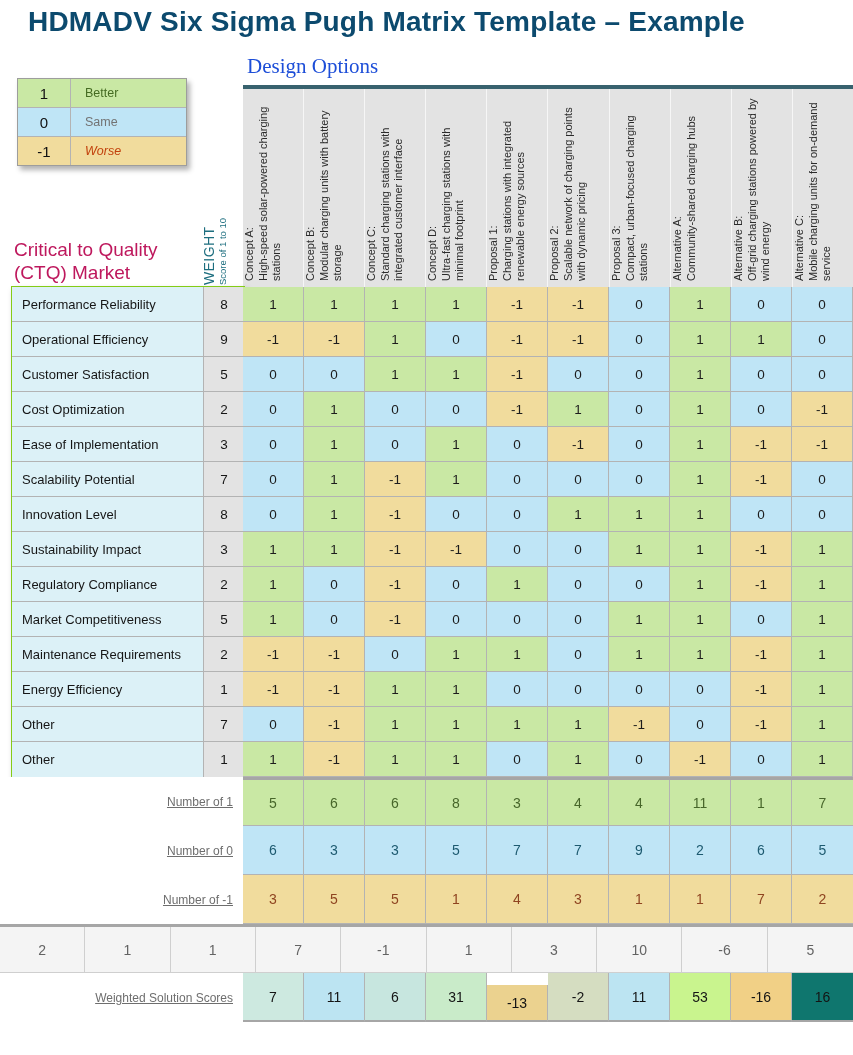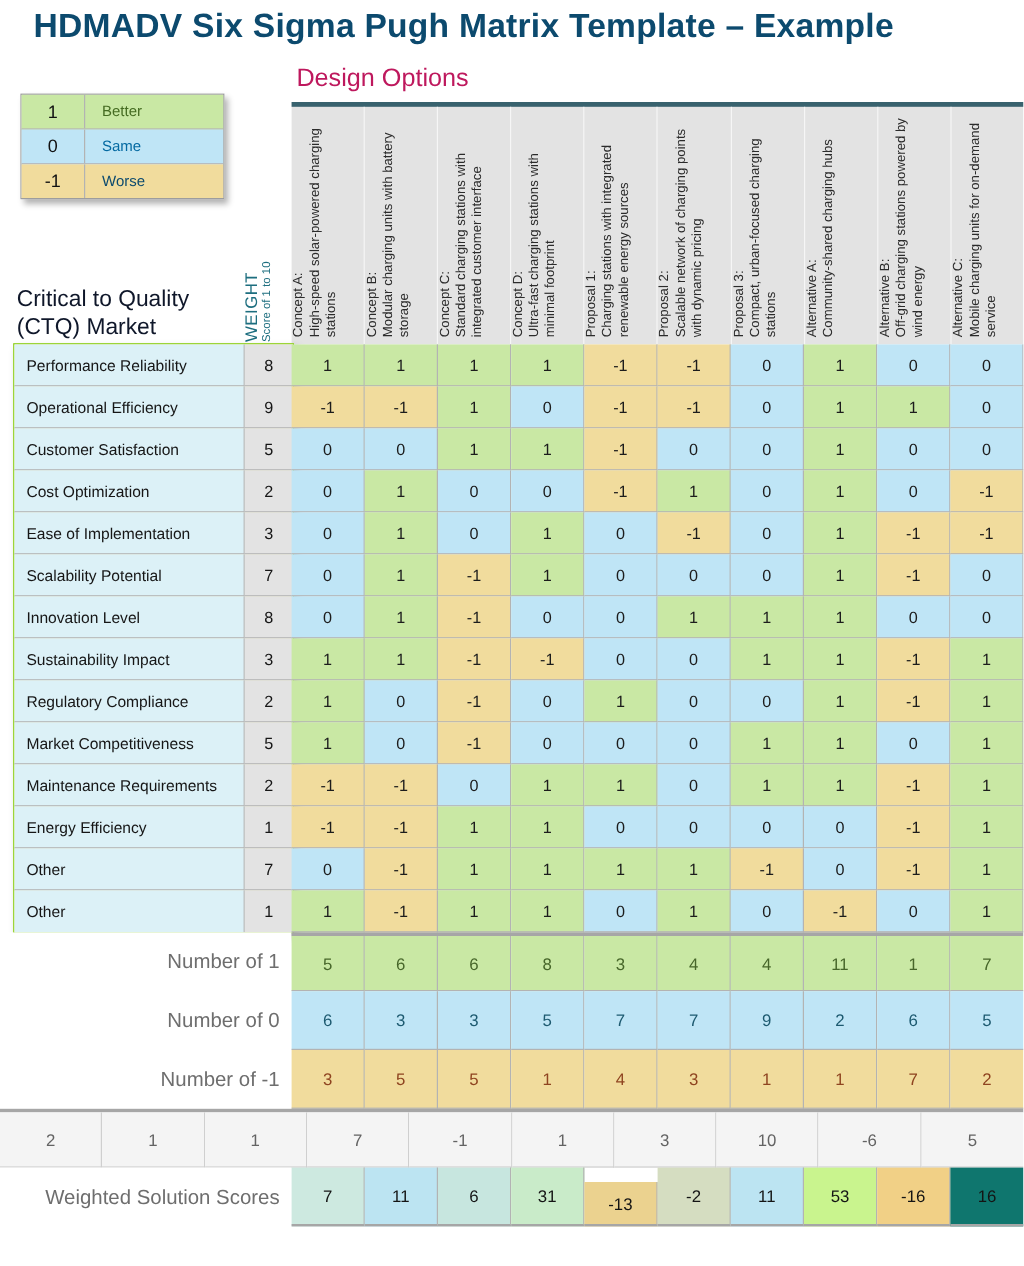"Design Options" .design-options { color: #be185d -> #1d4ed8; font-family: none -> Liberation Serif, serif }
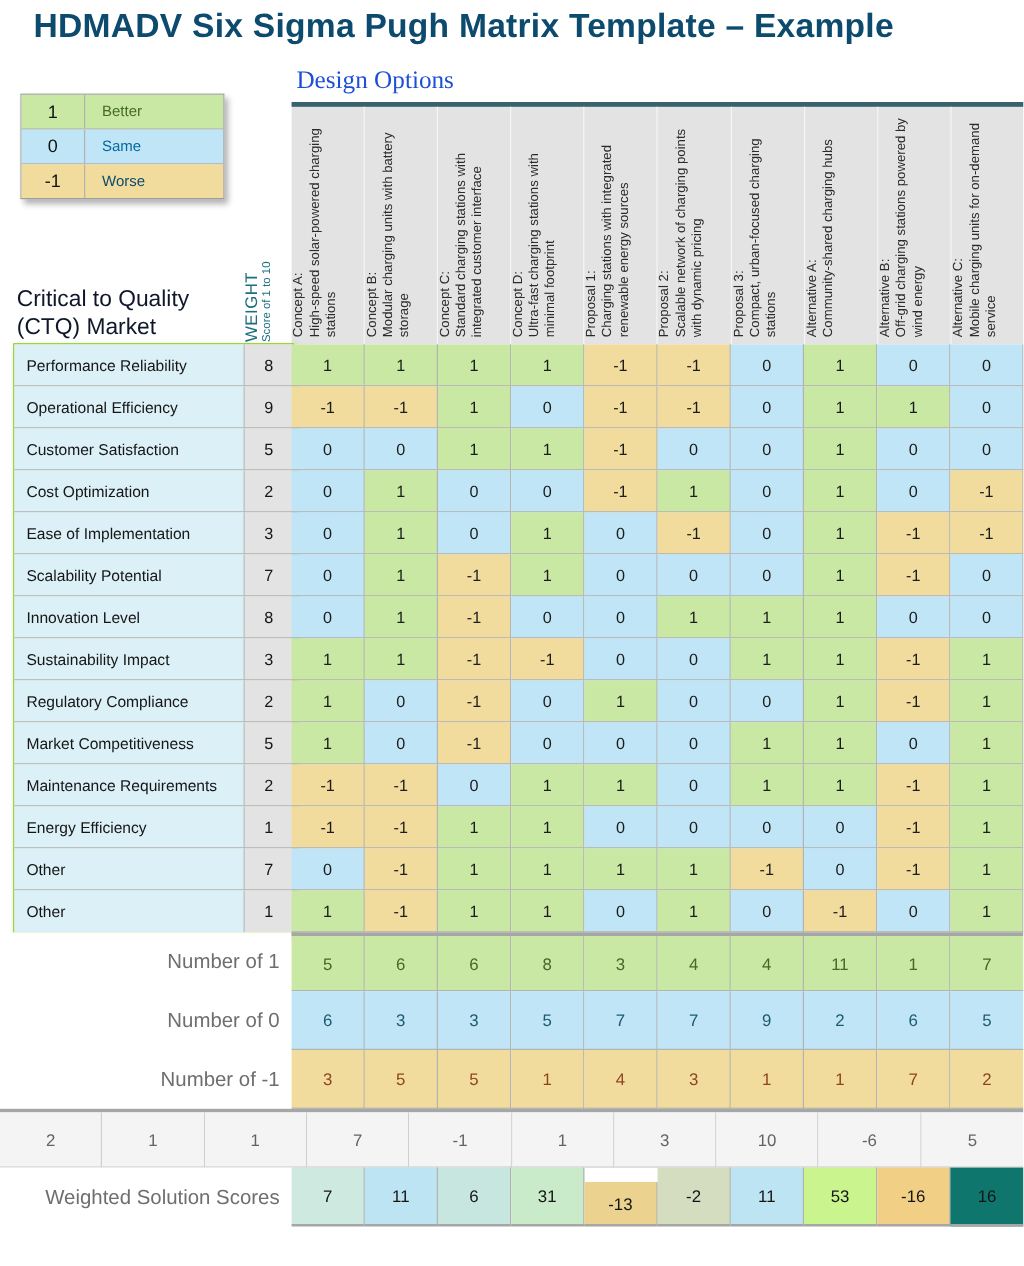"Same" .lg-blue .legend-label { color: #0369a1 -> #737373 }
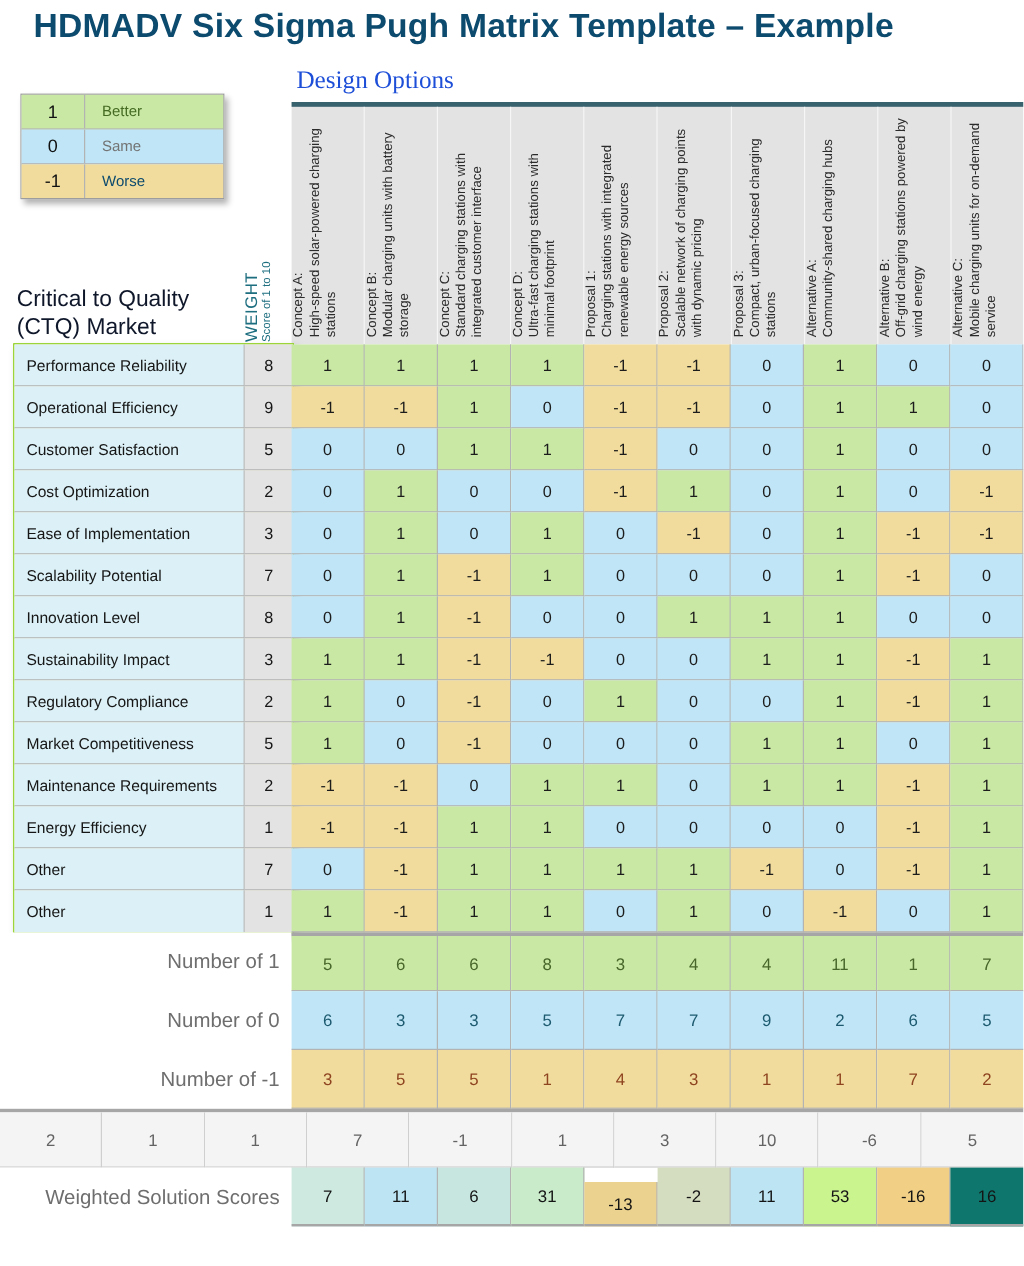"Worse" .lg-tan .legend-label { color: #0c4a6e -> #c2410c; font-style: none -> italic }
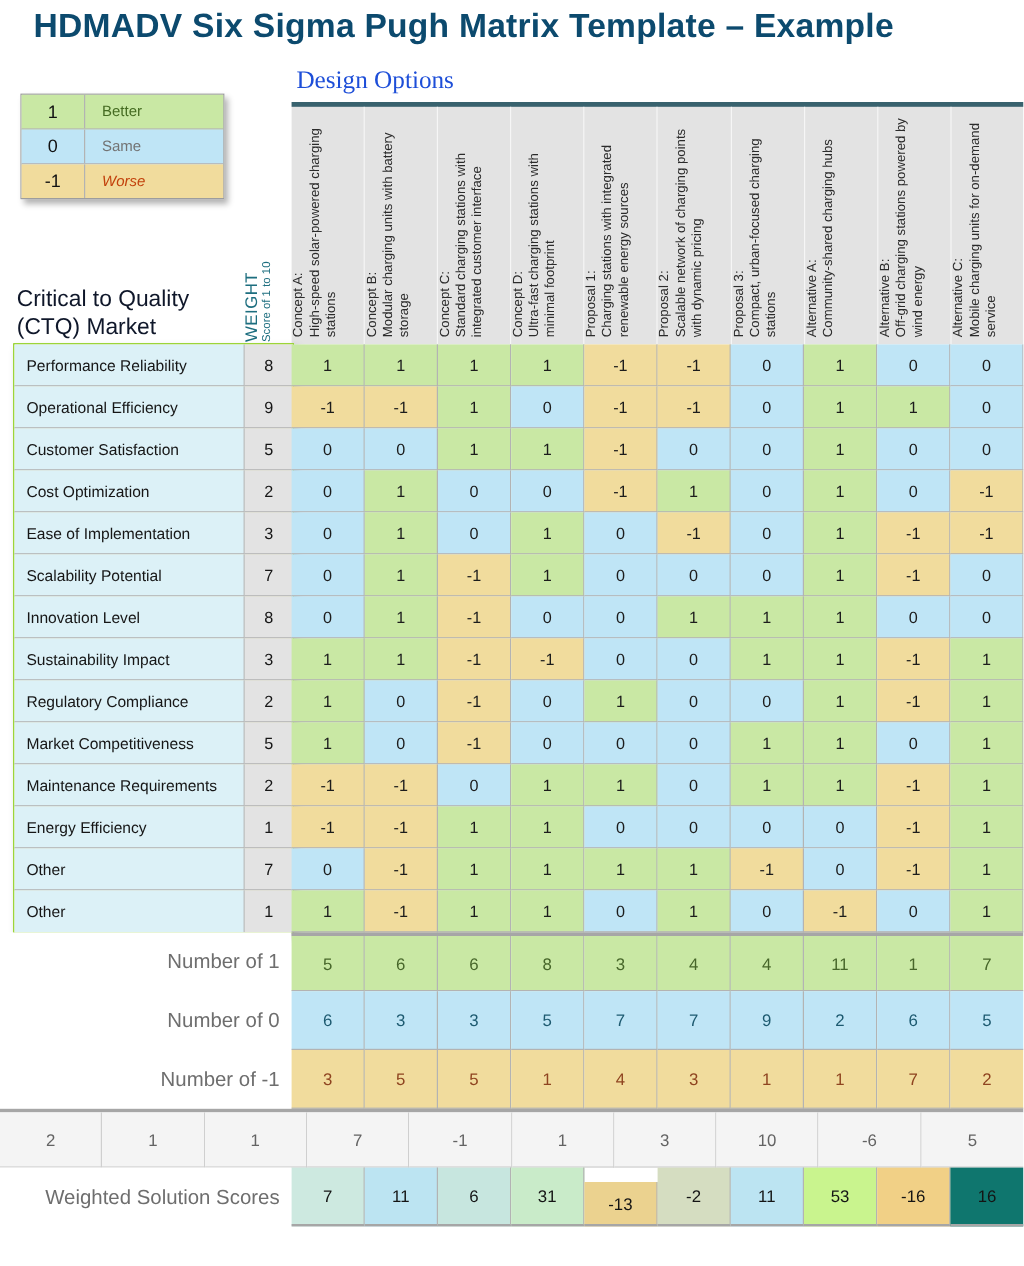"Critical to Quality" .ctq-heading { color: #0f172a -> #be185d }
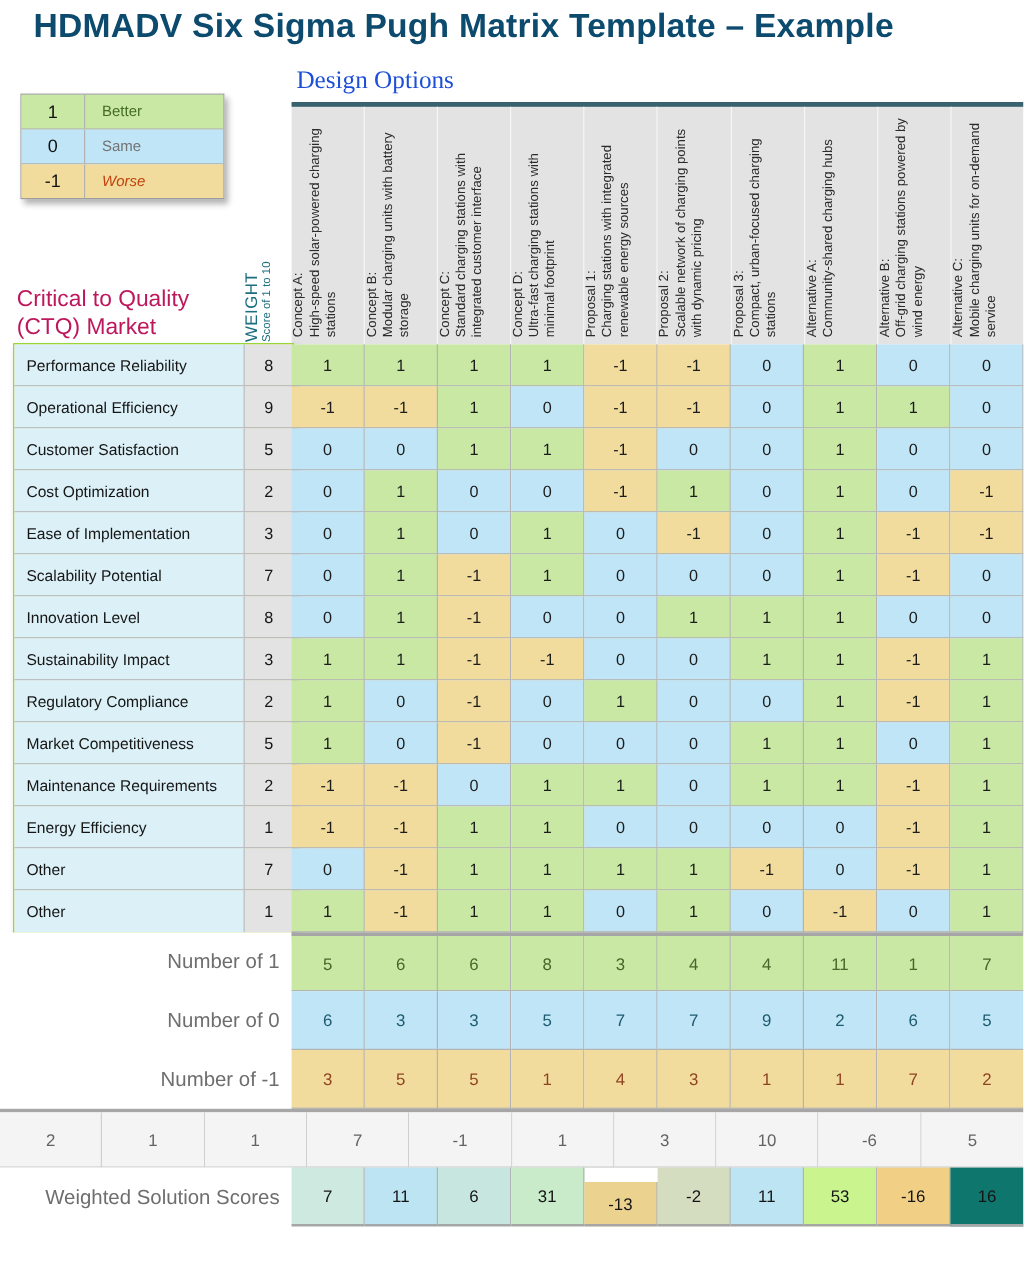"Number of 1" .sum-label { font-size: 17px -> 12px; text-decoration: none -> underline }
